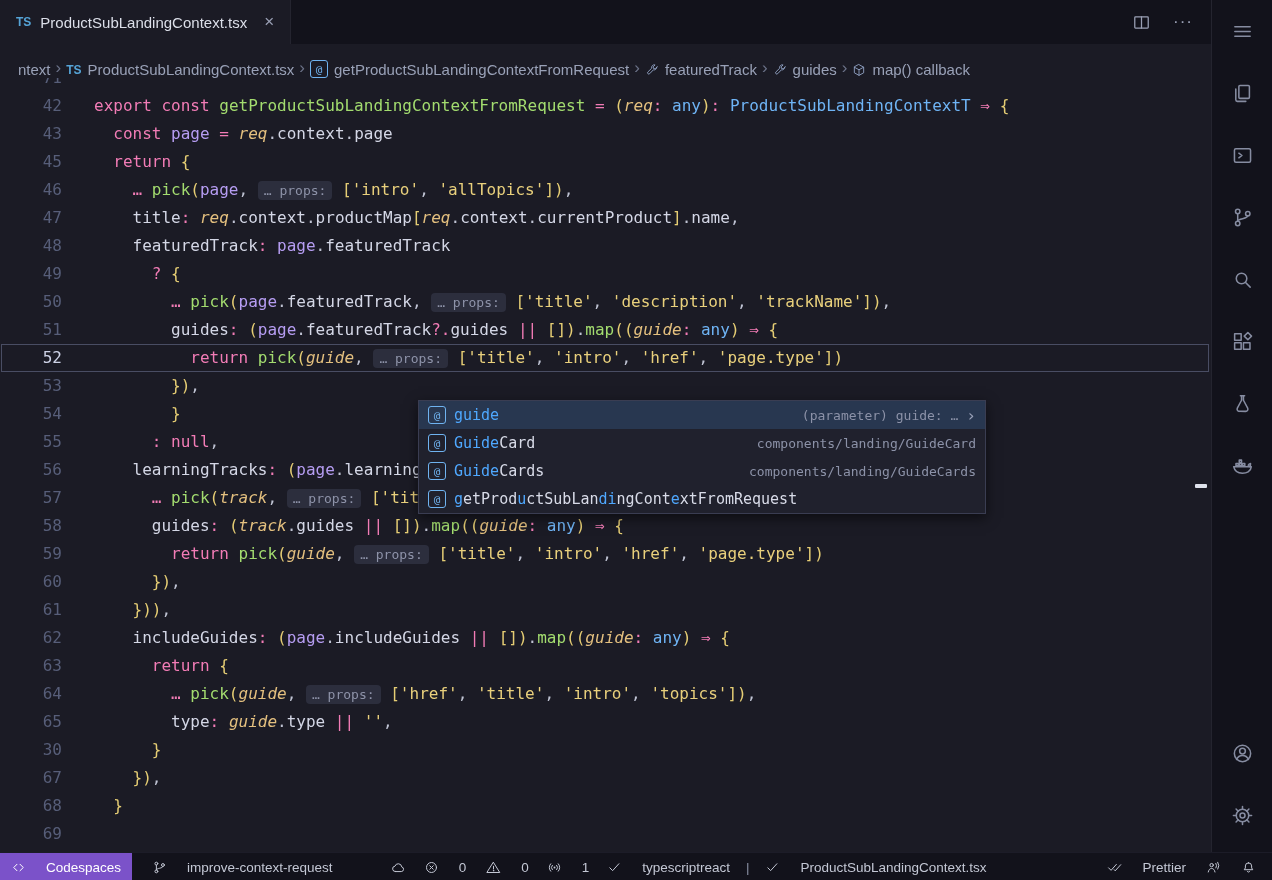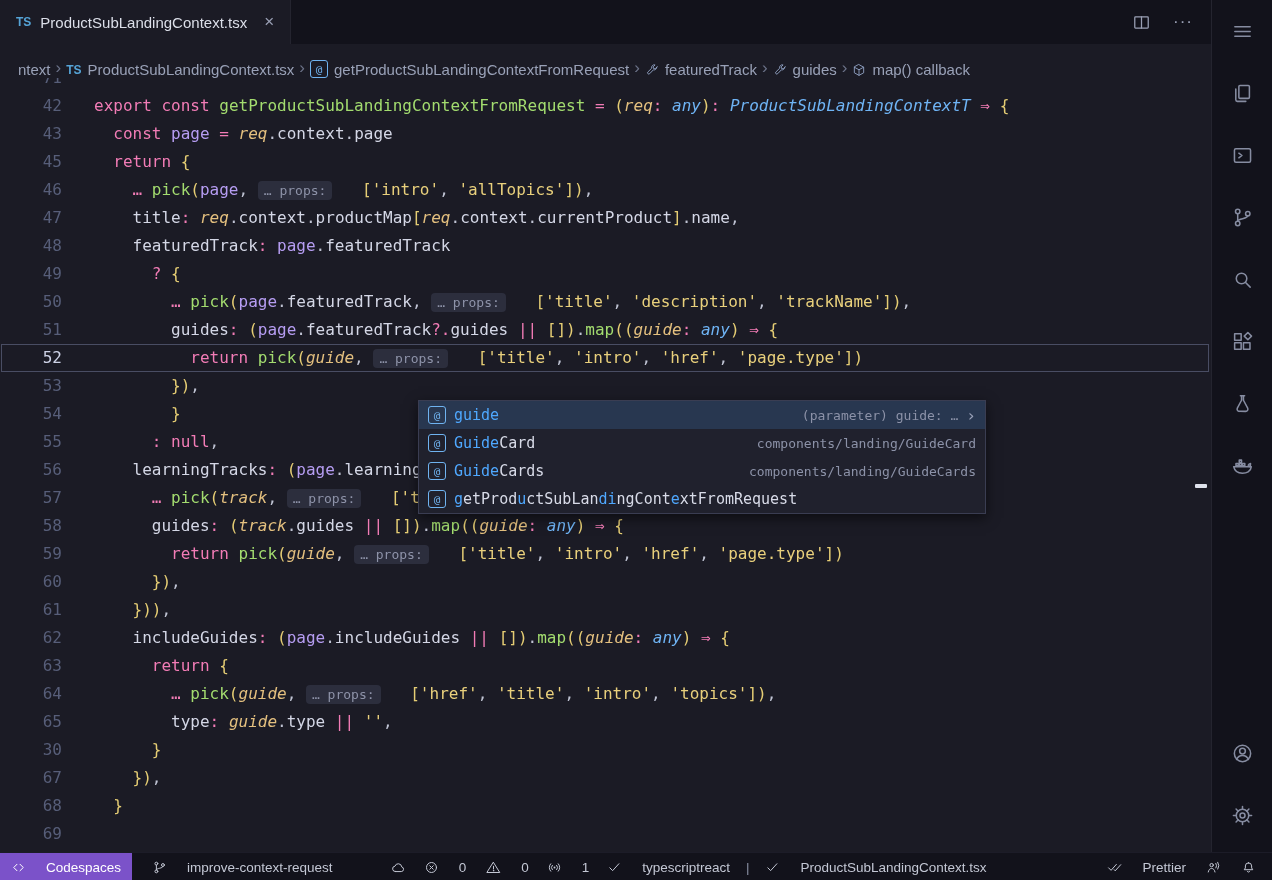"any" .tk-type { font-style: italic -> none }
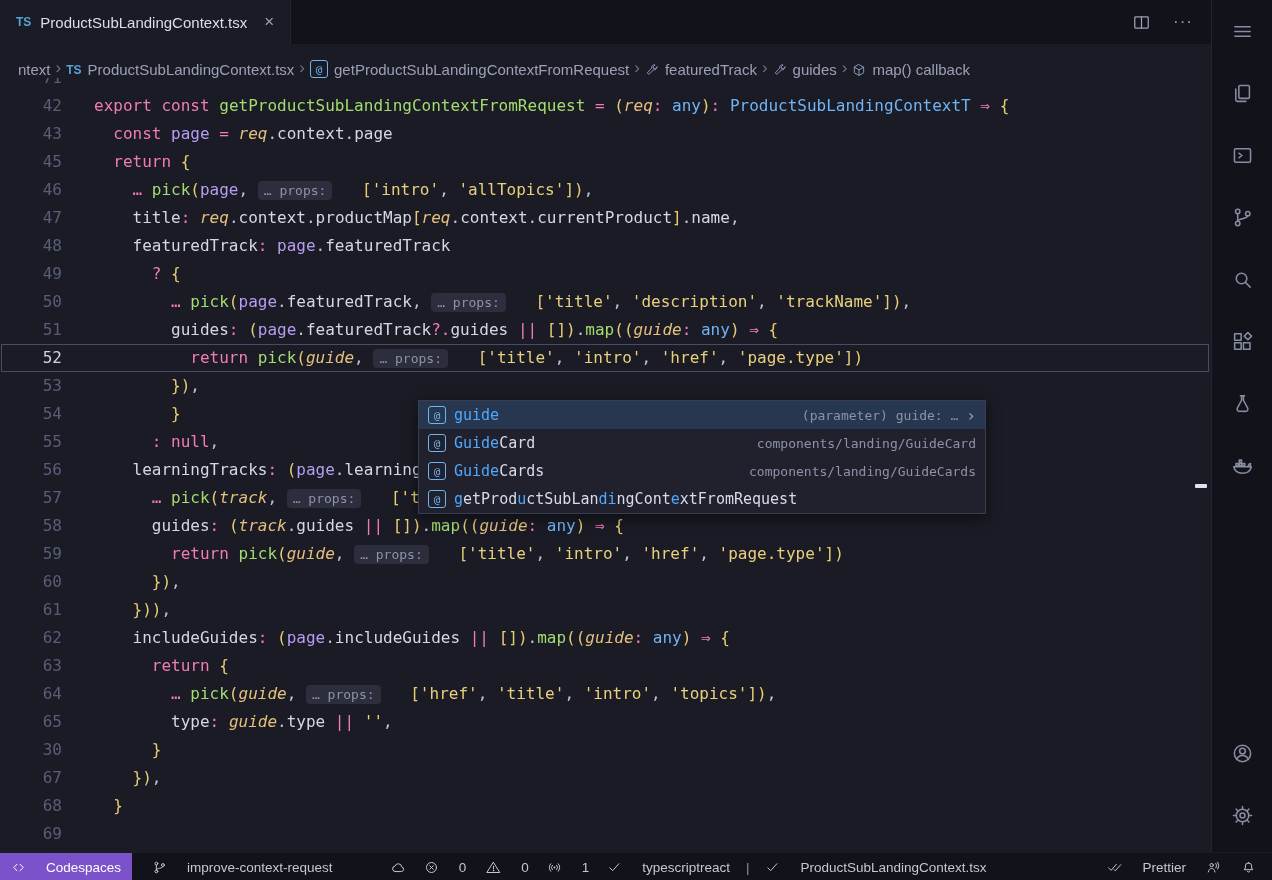"… props:" .tk-inlay { margin-right: 20px -> 0 }
